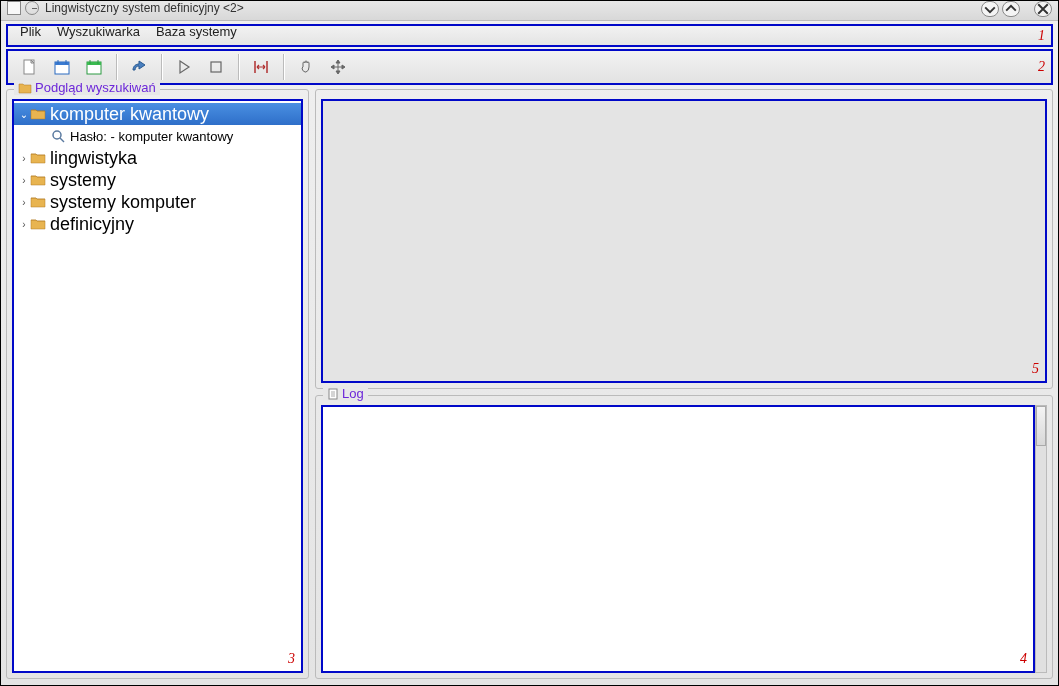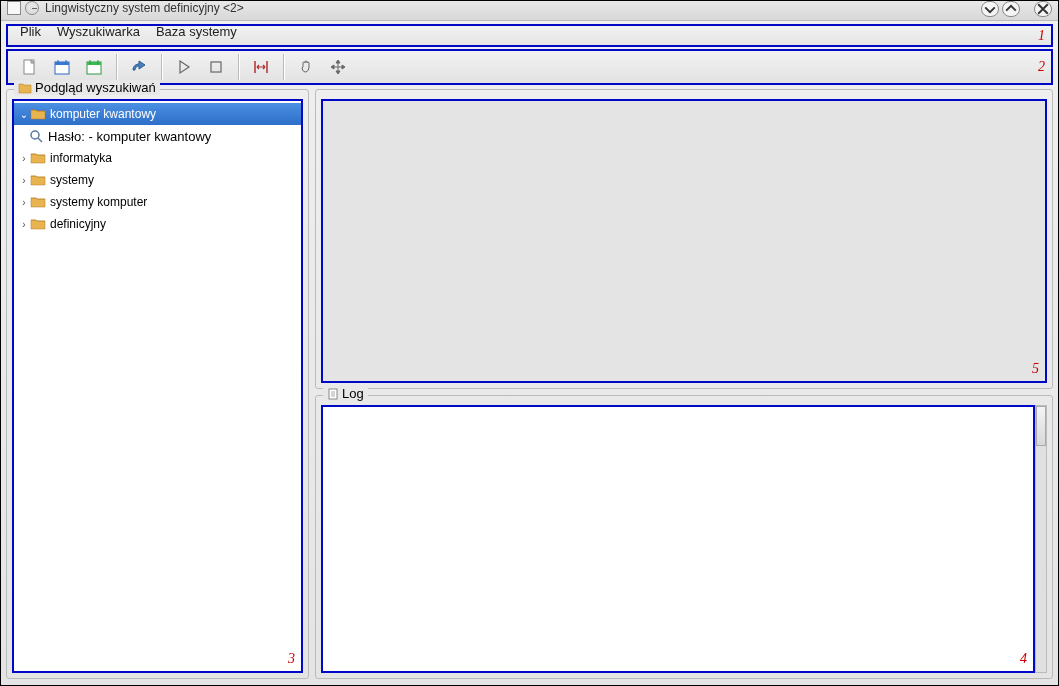"Podgląd wyszukiwań" .panel-title { color: #000000 -> #6d28d9 }
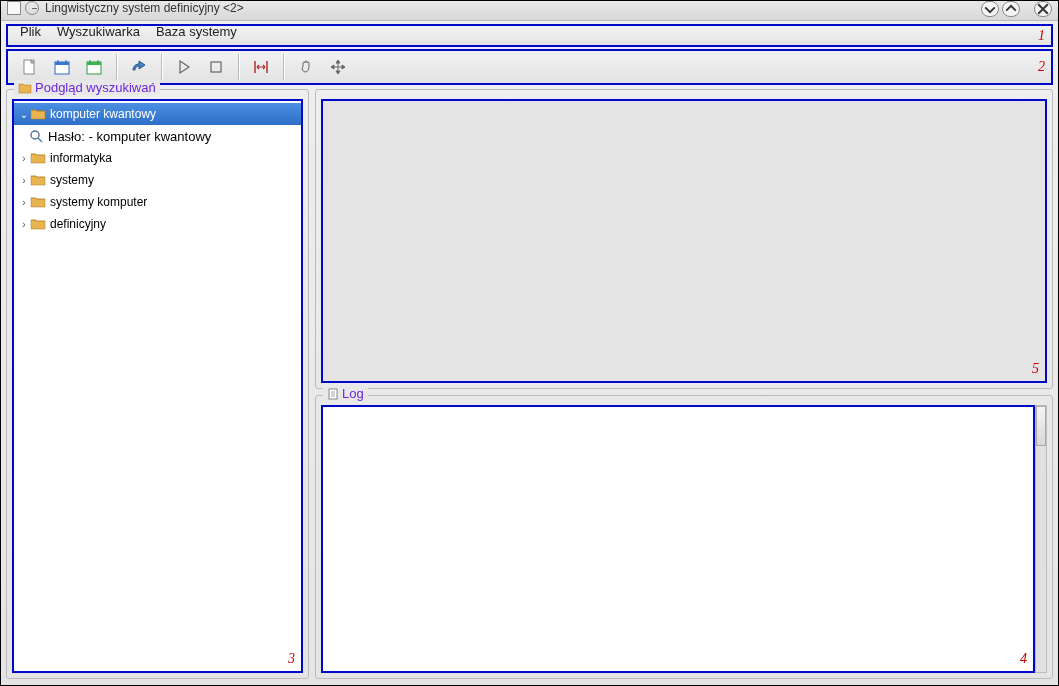"komputer kwantowy" .tree-row .label { font-size: 12px -> 18px }
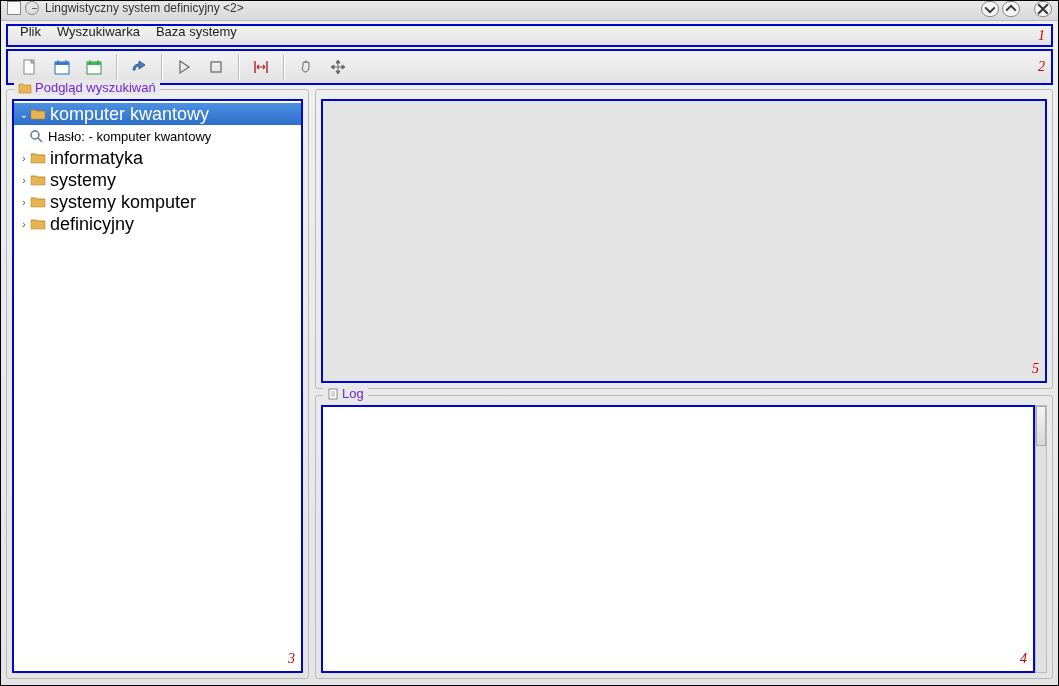"Hasło: - komputer kwantowy" .tree-child { padding-left: 14px -> 36px }
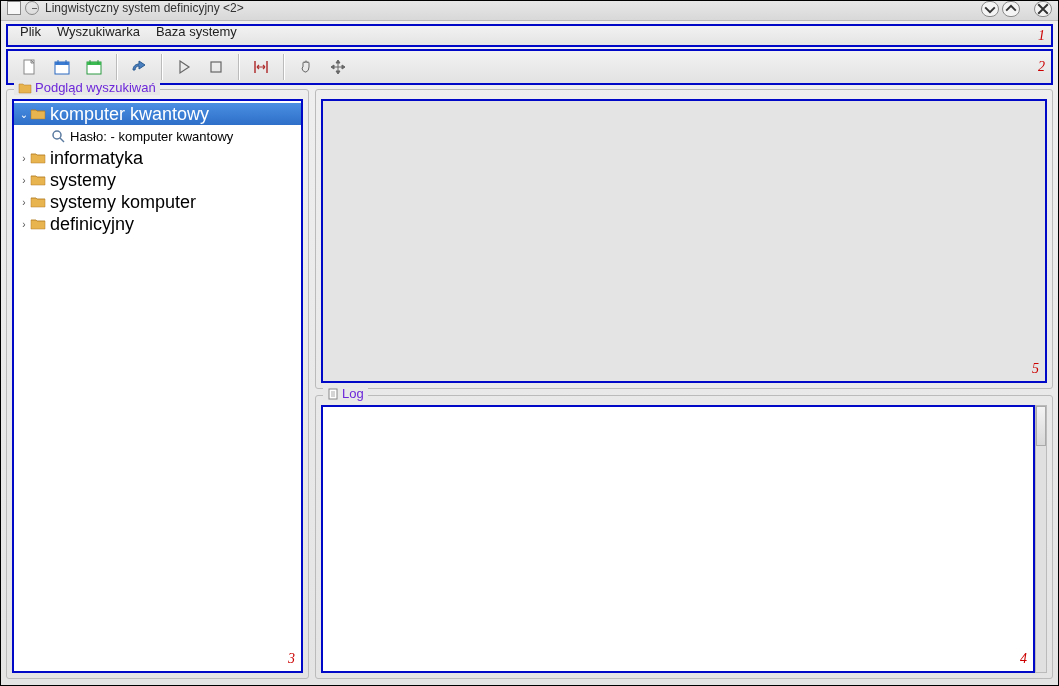"informatyka" span.label { text: informatyka -> lingwistyka }
